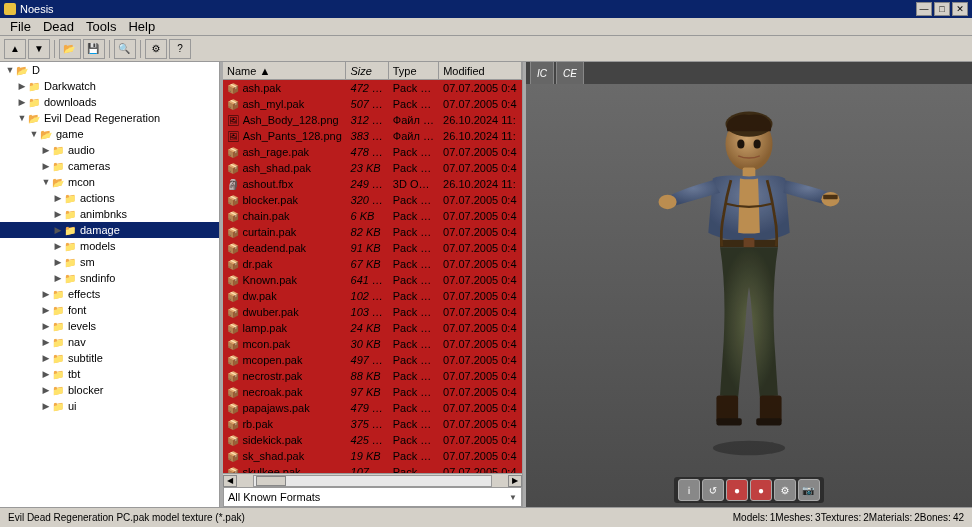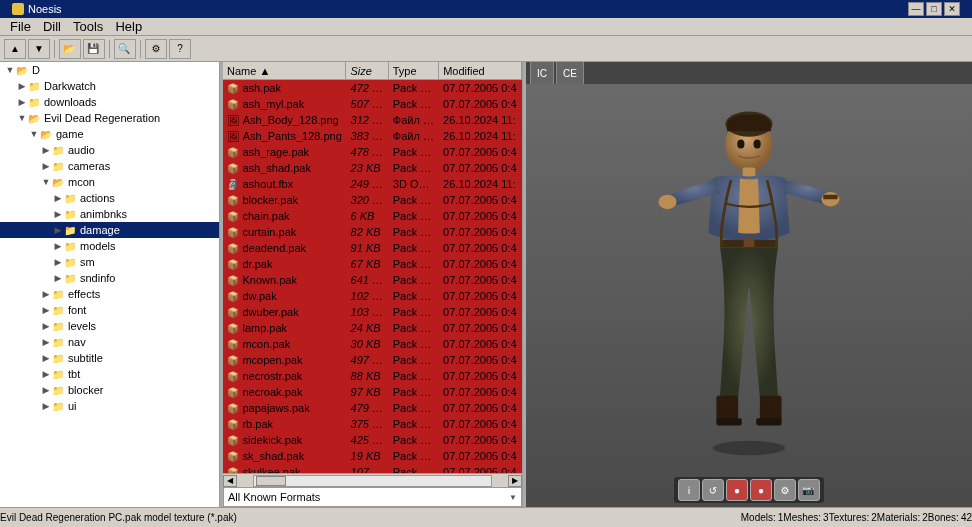"Noesis" .title-bar { padding: 0 12px -> 0 4px }
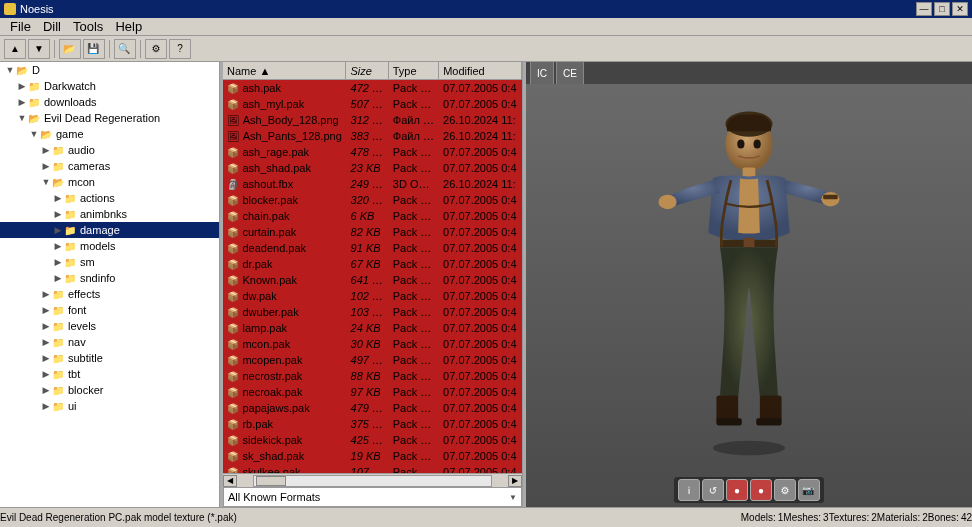"Dill" span.menu-item { text: Dill -> Dead }
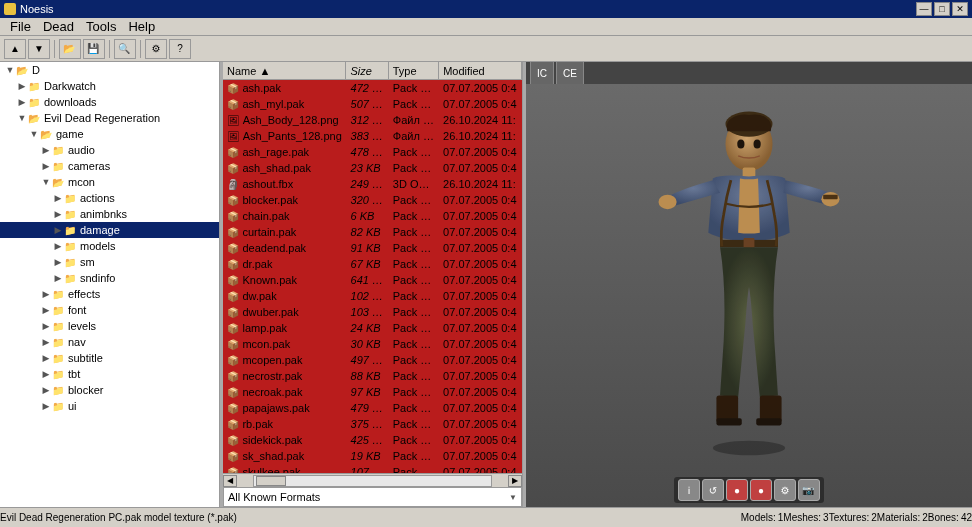"IC" .viewport-btn { font-style: none -> italic }
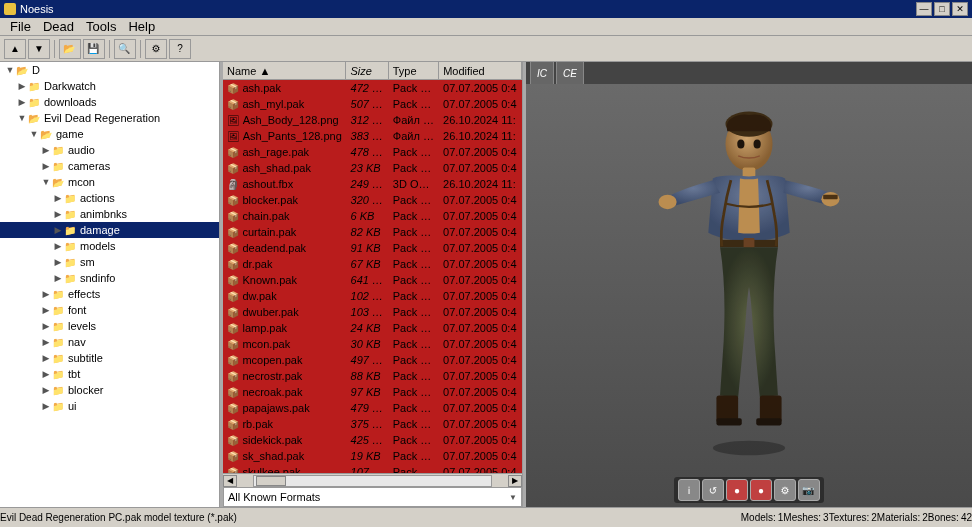"Evil Dead Regeneration PC.pak model" .bottom-bar { padding: 0 0 -> 0 8px }
